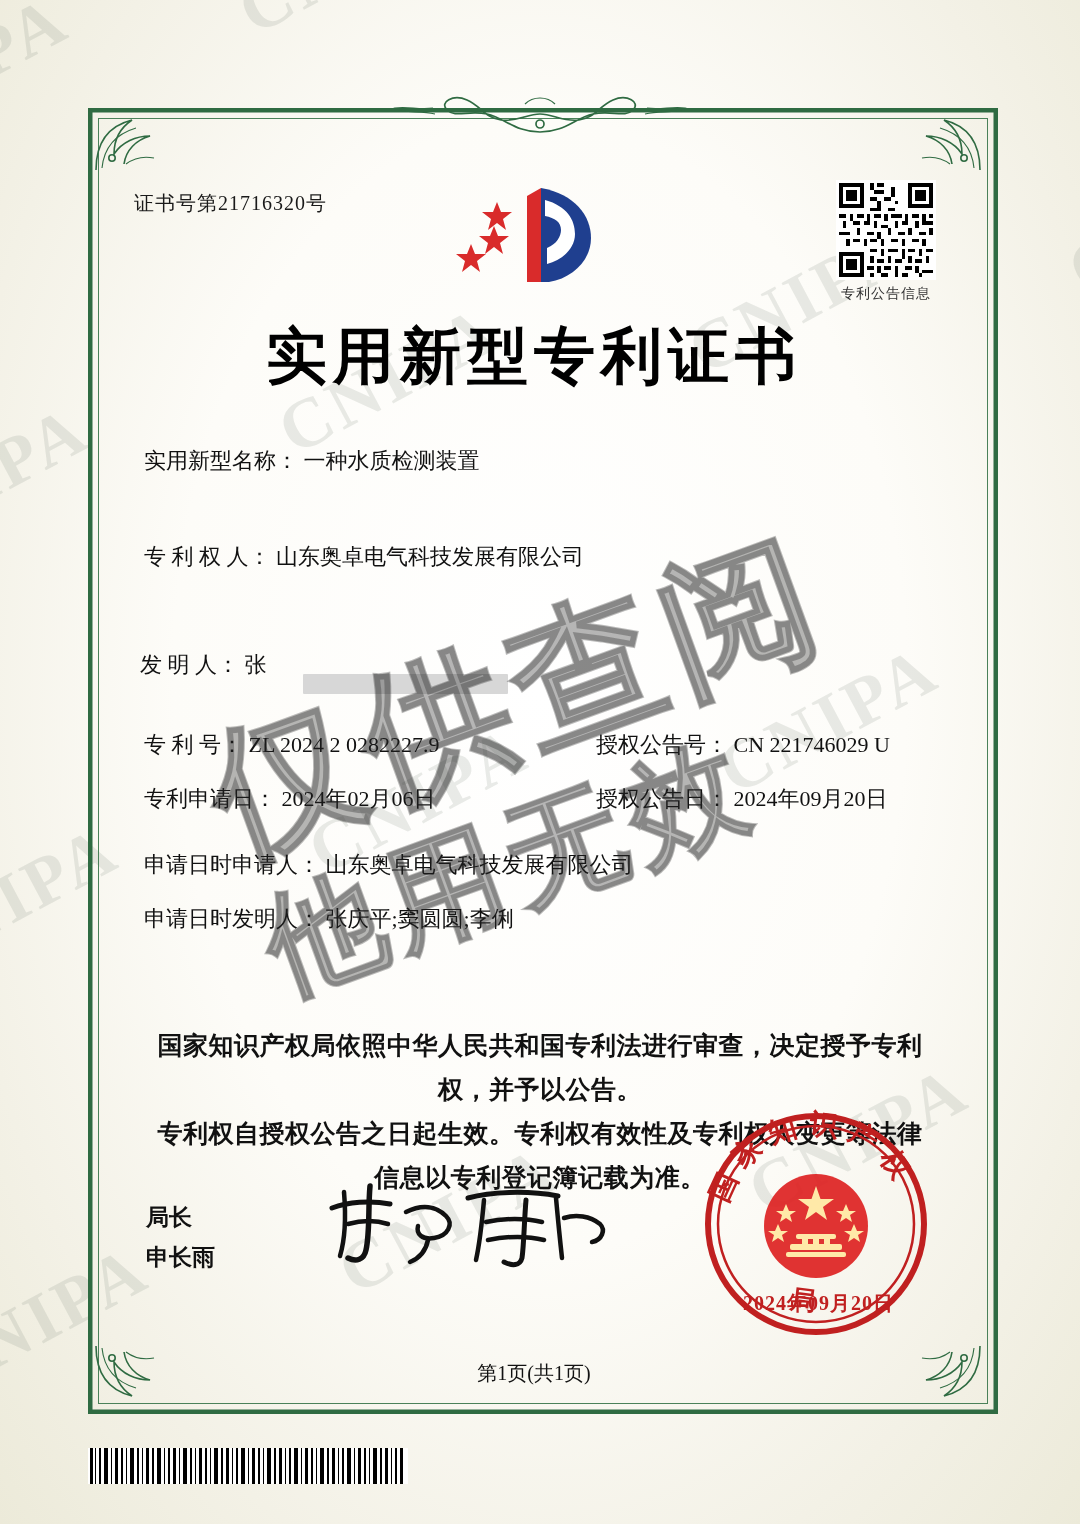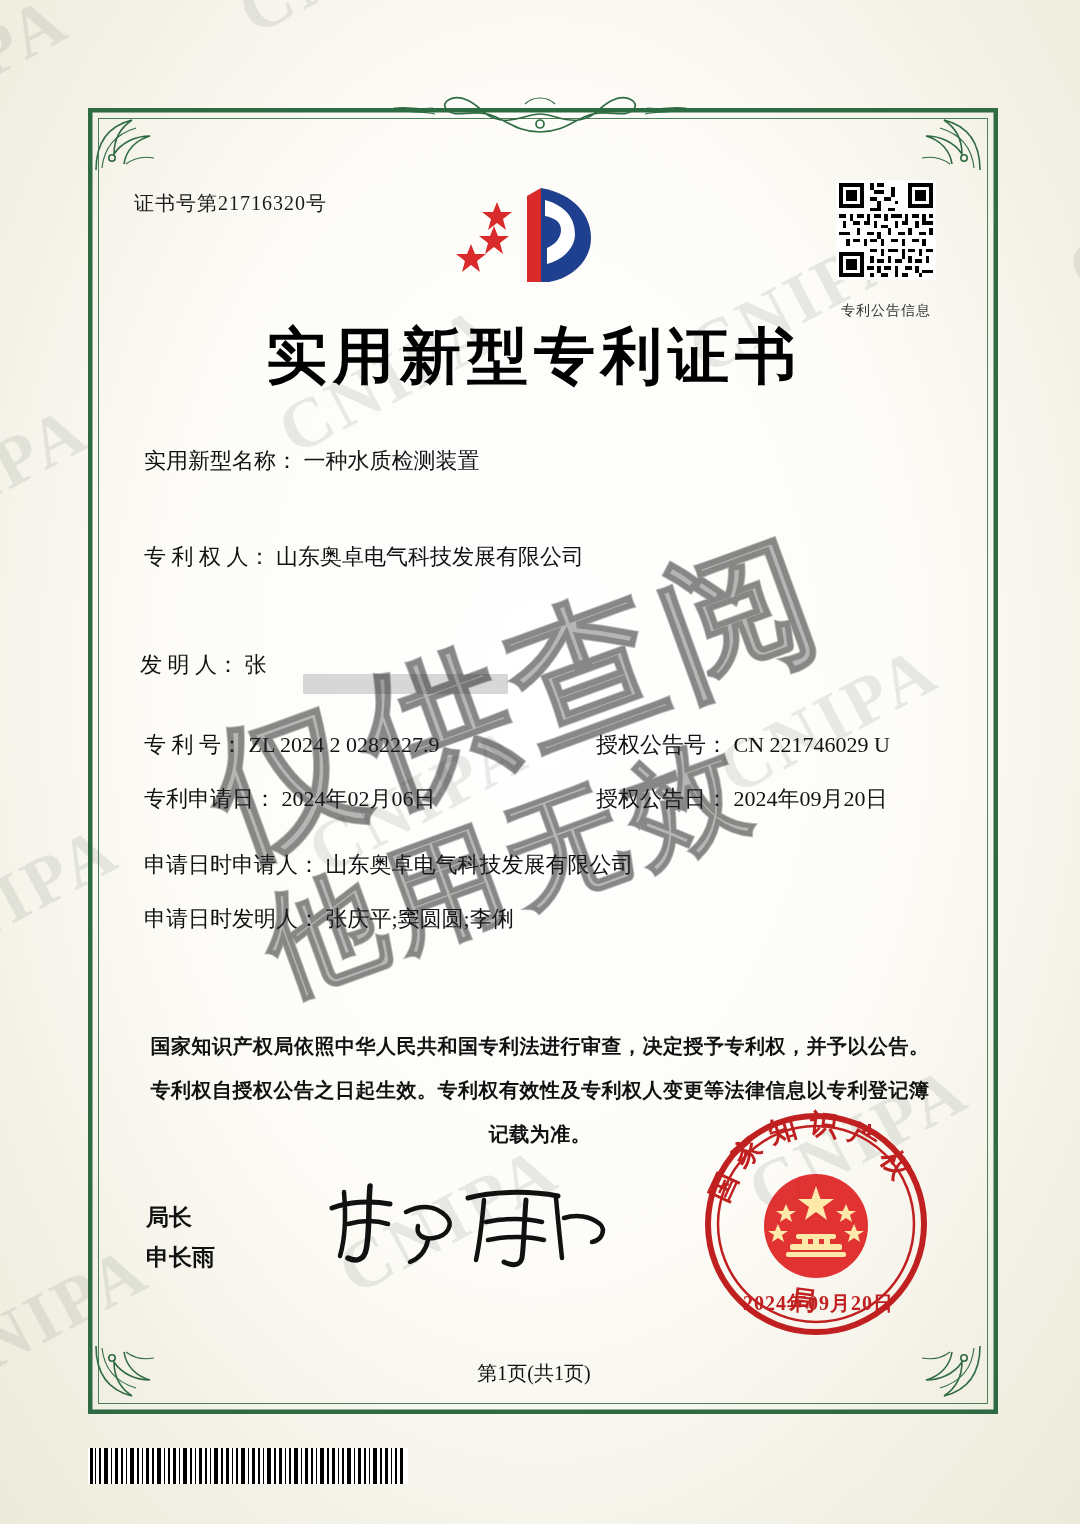"专利公告信息" #qr-caption { margin-top: 18px -> 1px }
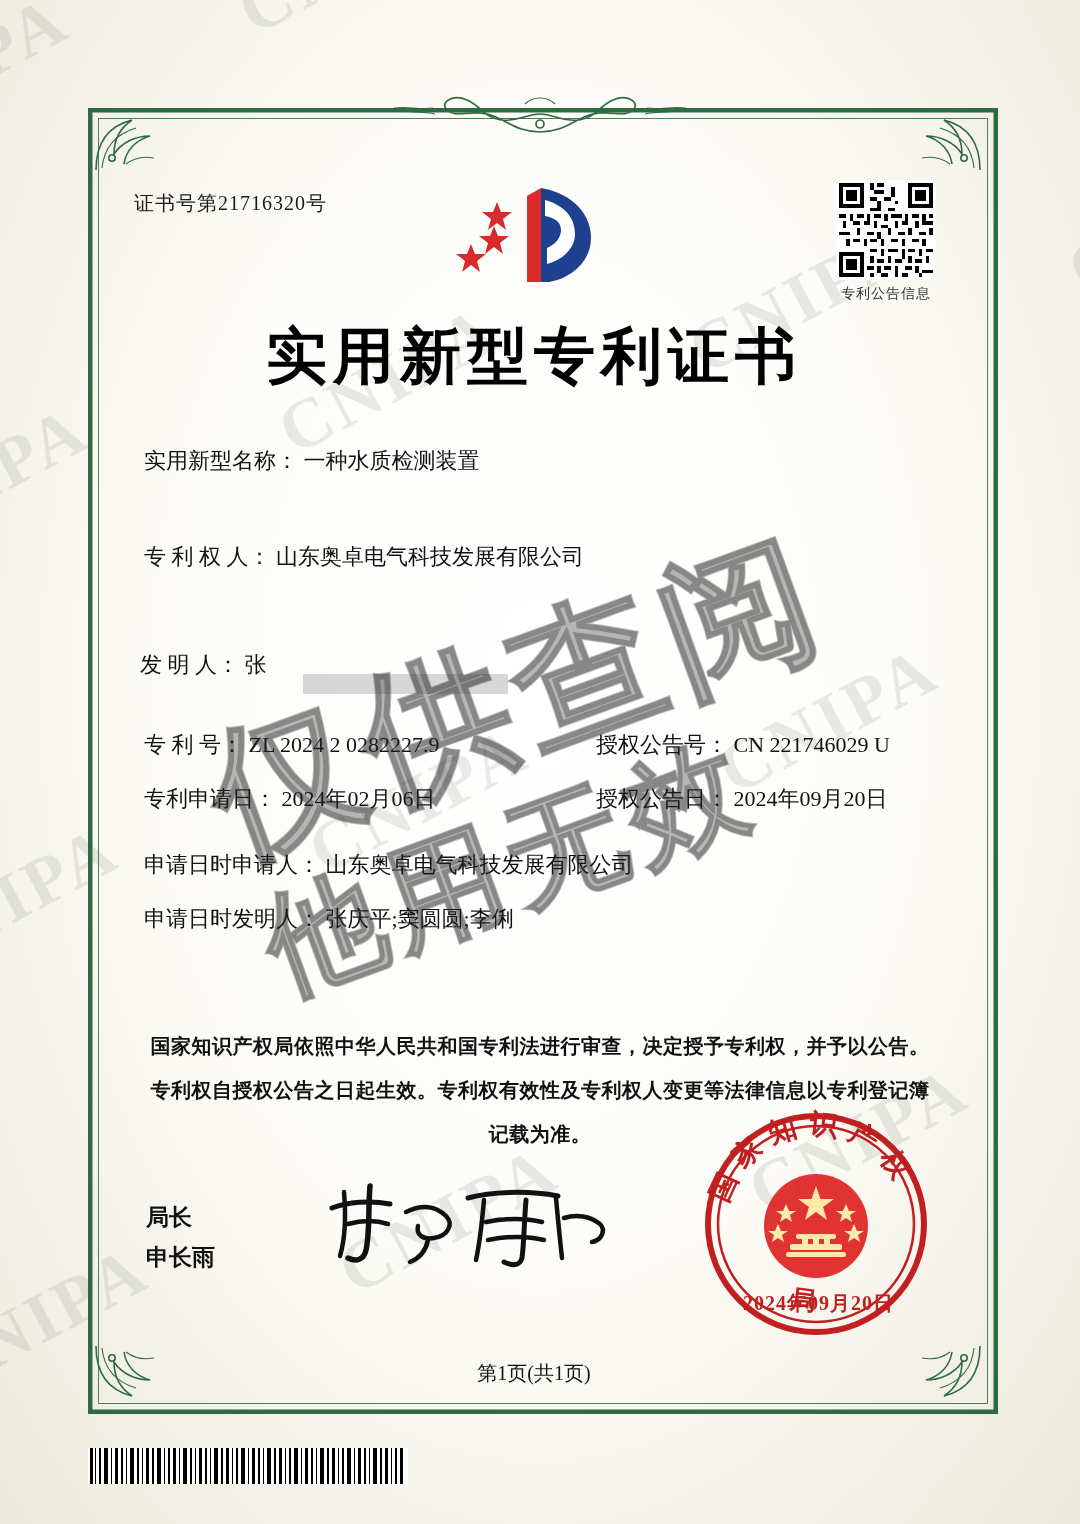"国家知识产权局依照中华人民共和国专利法进行审查，决定授予专利权，并予以公告。" #statement { font-size: 20px -> 25px }
